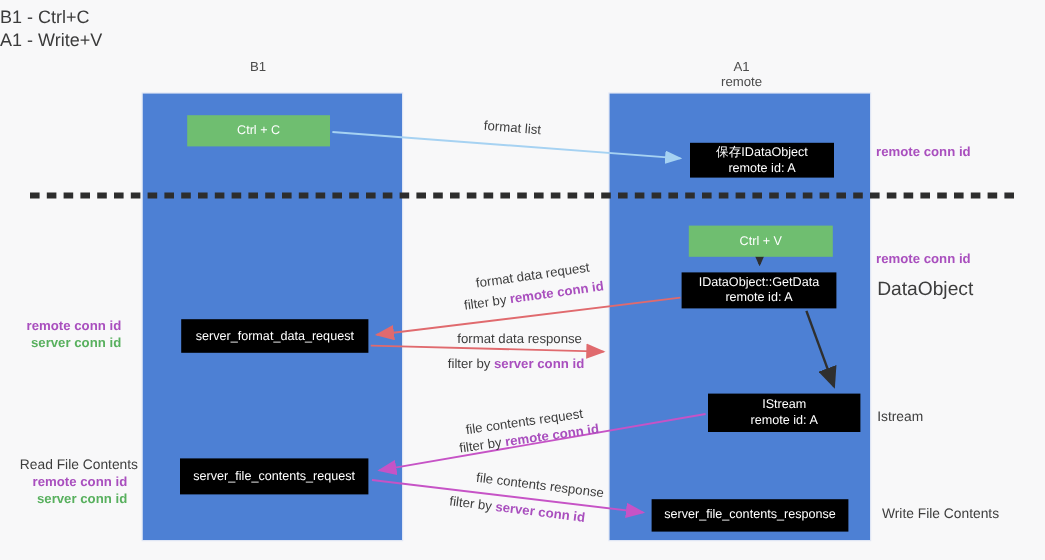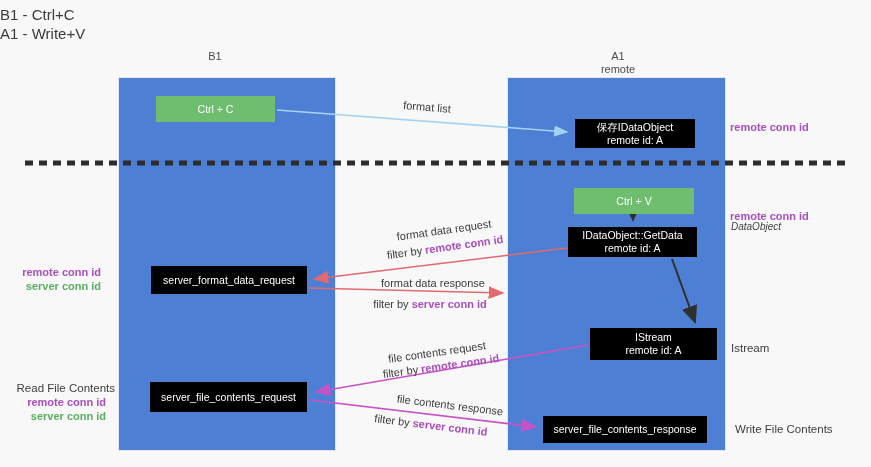"DataObject" .s-dataobject { font-size: 10px -> 16px; font-style: italic -> none; top: 220px -> 235px }
